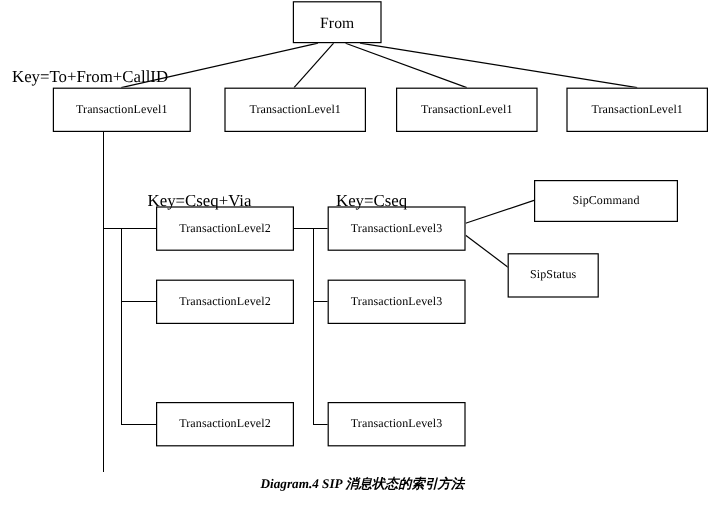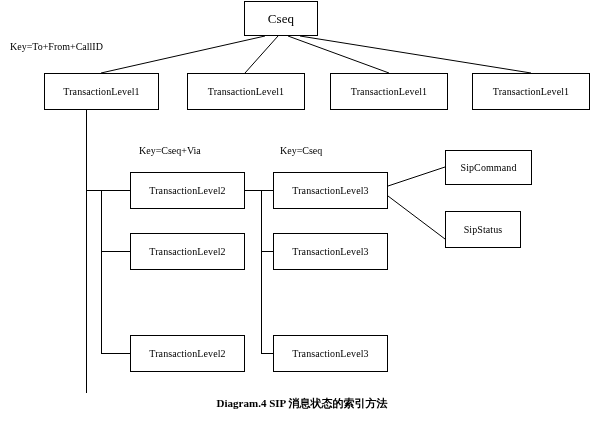"Cseq" span { text: Cseq -> From }
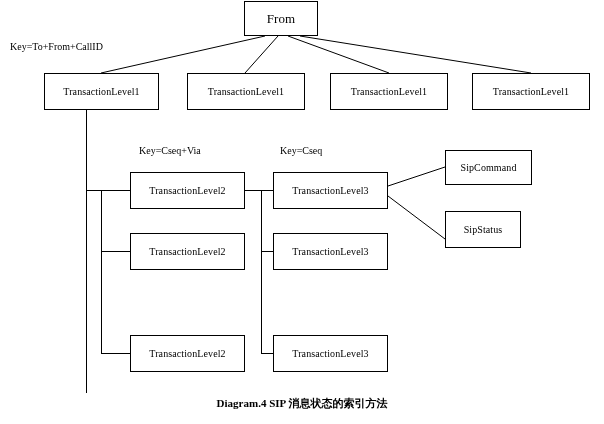"Key=To+From+CallID" .key-label { font-size: 10px -> 14px; margin-top: none -> 16px }
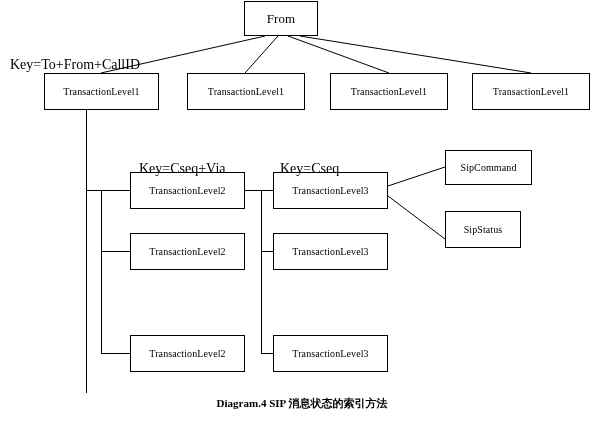"Key=Cseq+Via" div.key-label { left: 139px -> 123px }
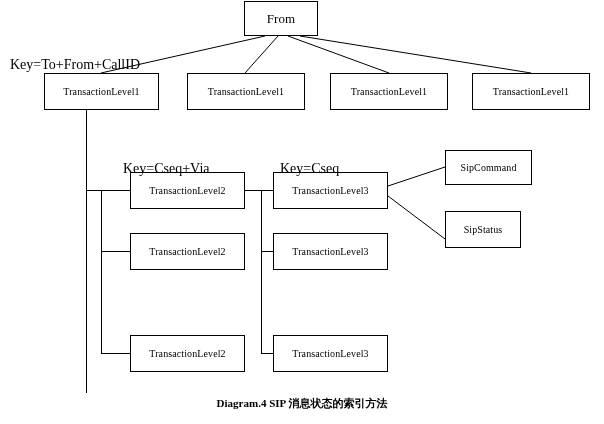"SipCommand" div.node { width: 87px -> 120px }
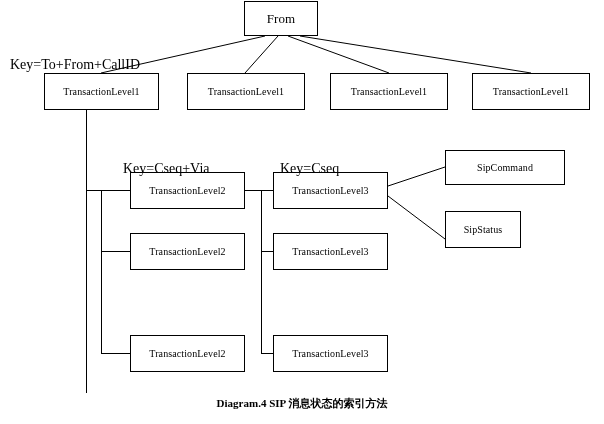"SipStatus" div.node { left: 445px -> 423px }
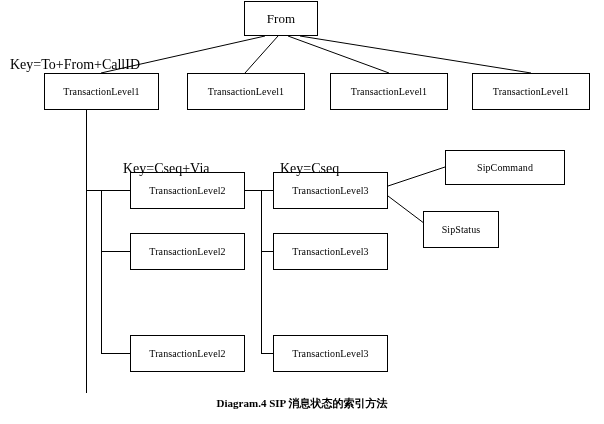"Diagram.4 SIP 消息状态的索引方法" .caption { font-style: none -> italic }
